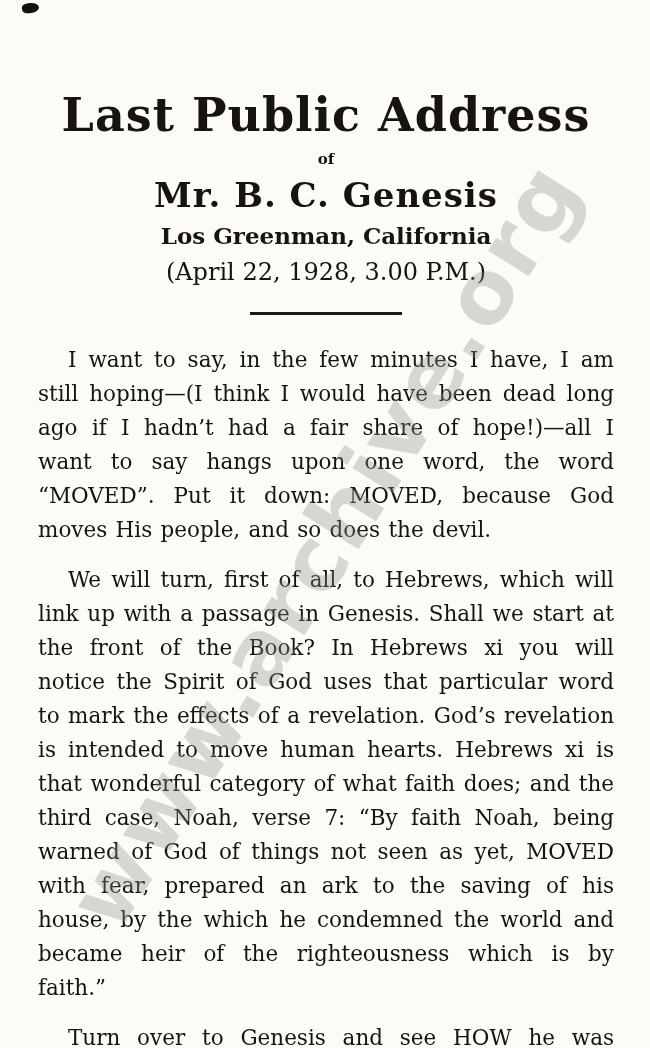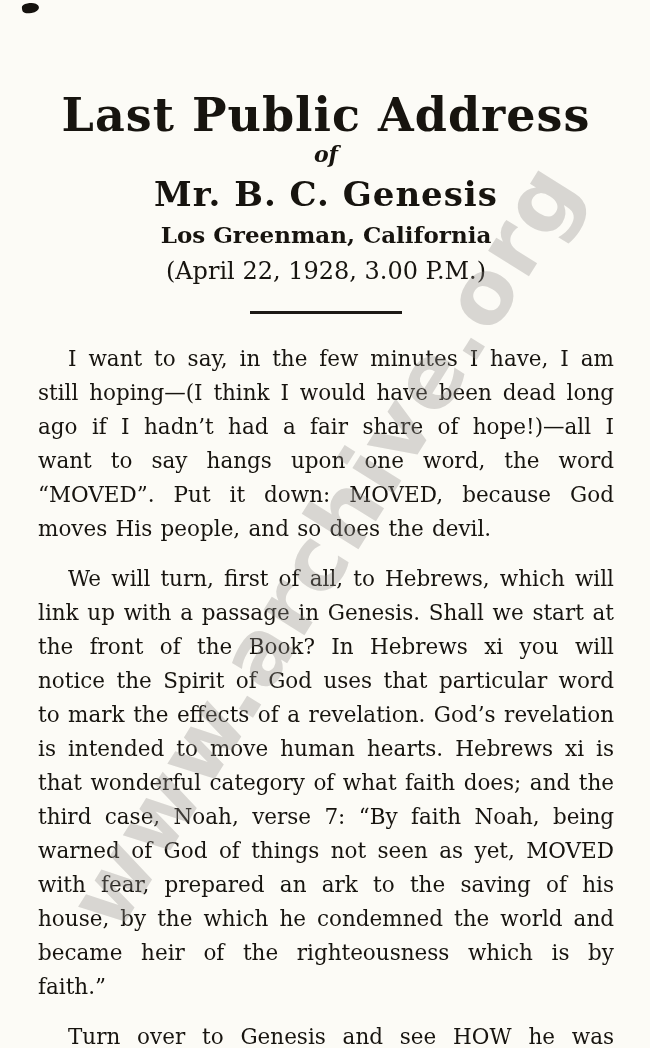"of" .of-line { font-size: 22px -> 15px; font-style: italic -> none; margin-top: none -> 9px }
